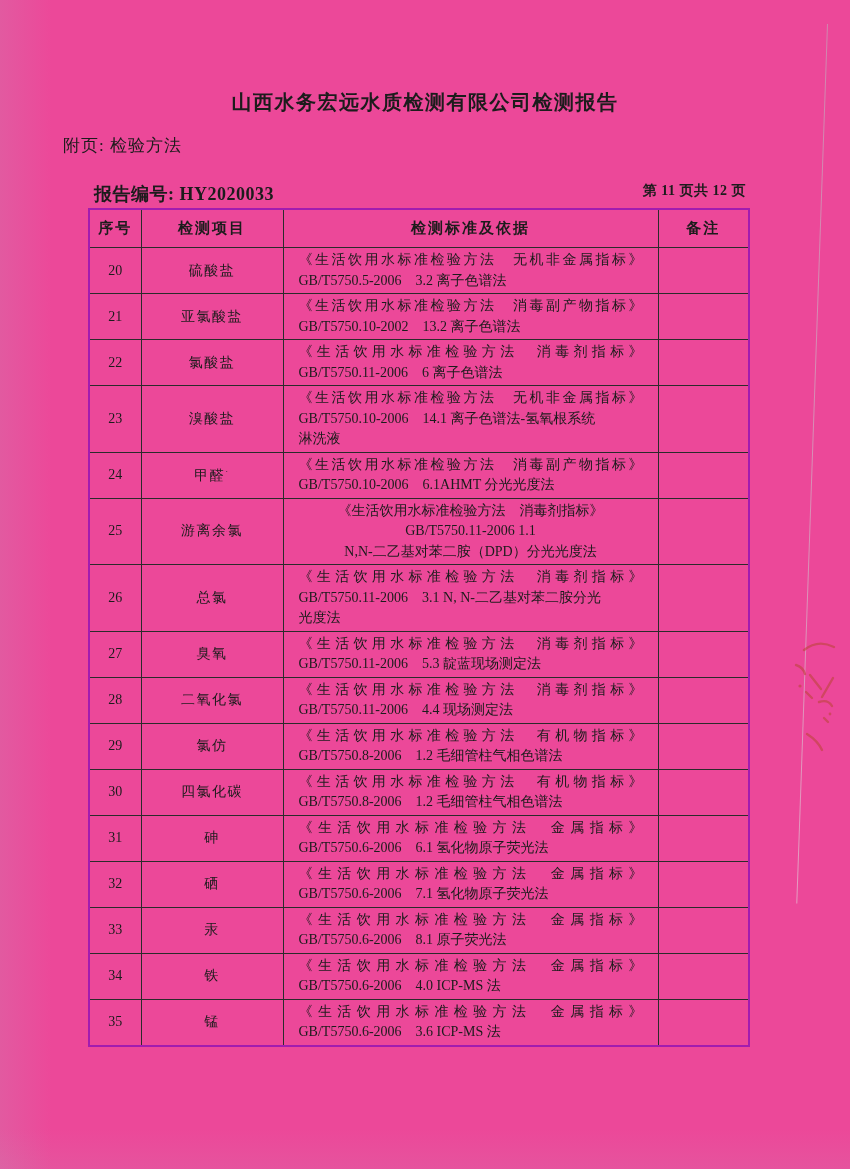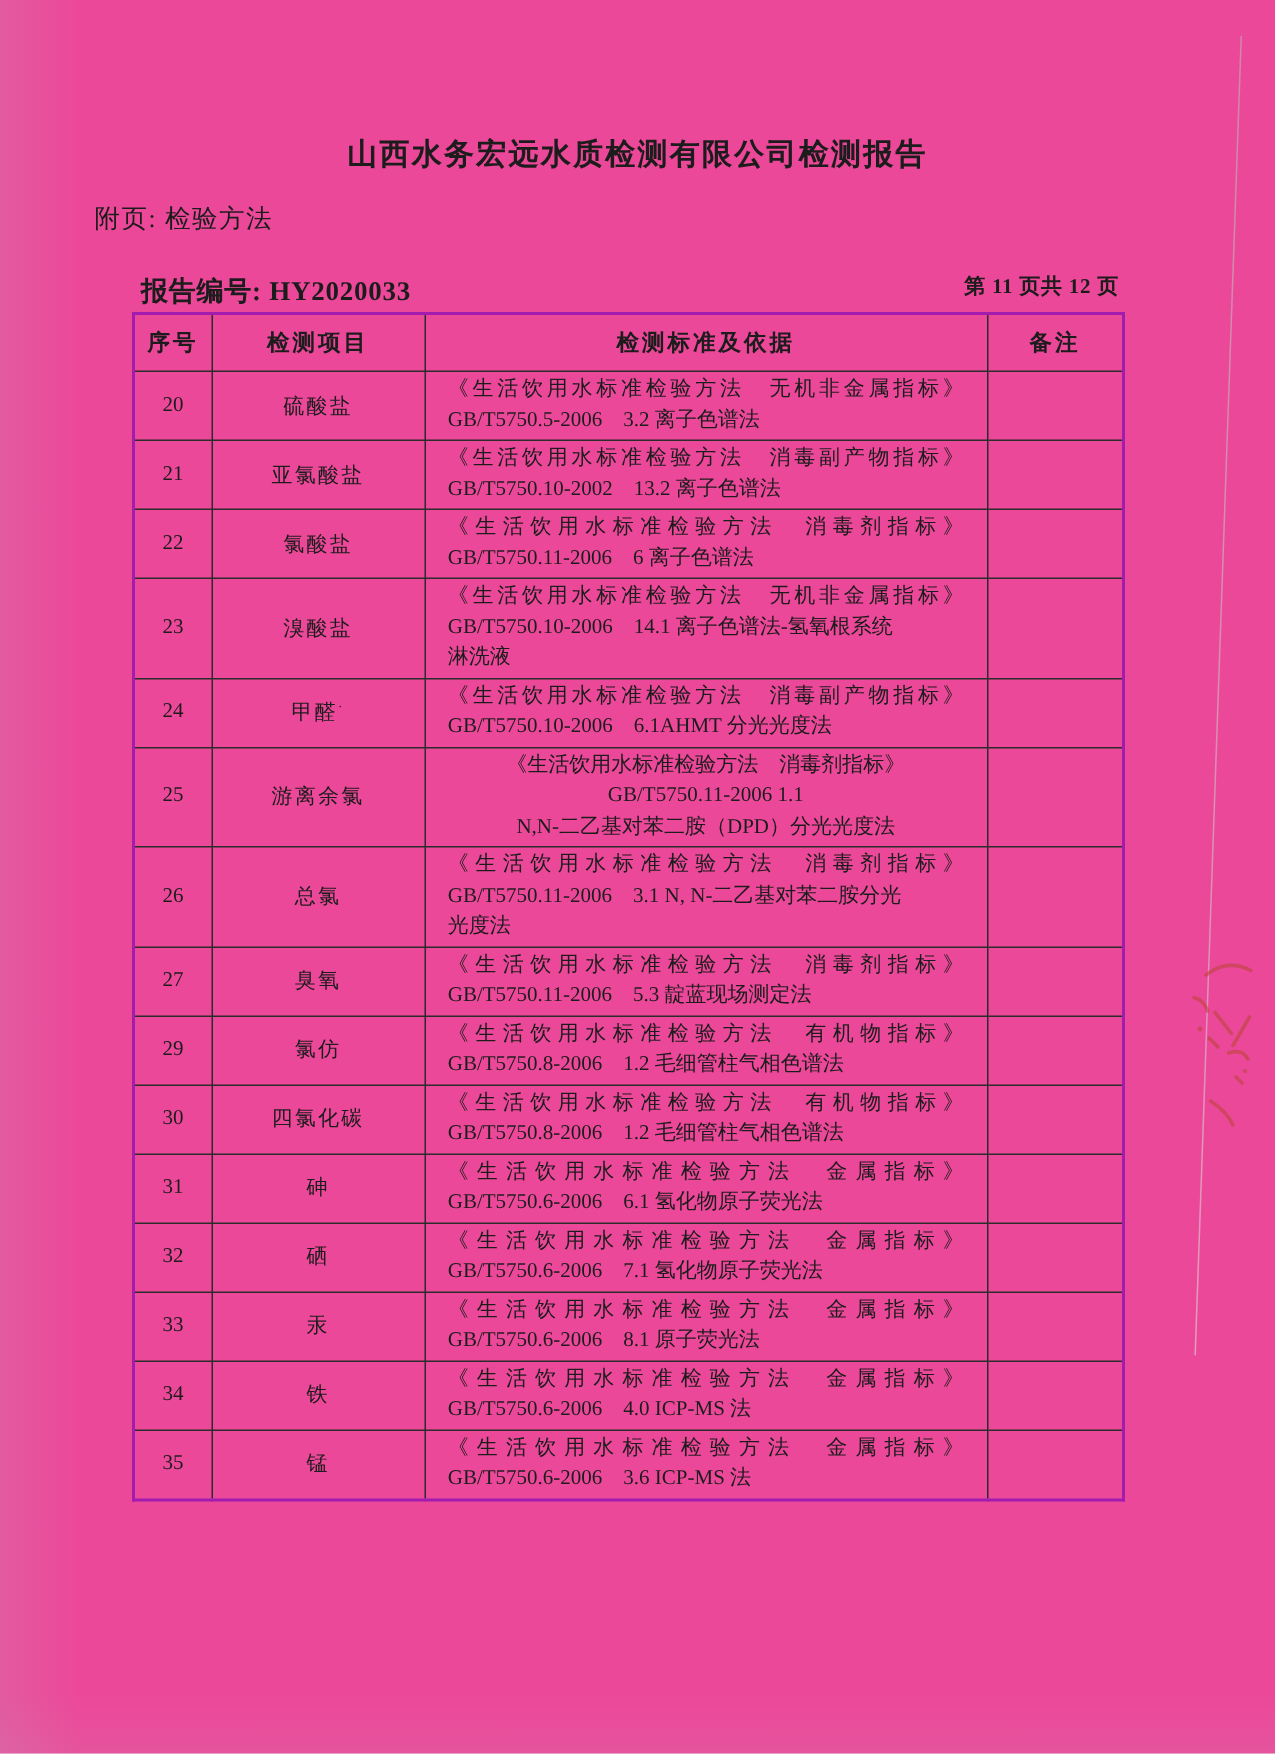"28" tr { html: none -> <tr> <td>28</td> <td>二氧化氯</td> <td> <div>《生活饮用水标准检验方法 消毒剂指标》</div> <div>GB/T5750.11-2006 4.4 现场测定法</div> </td> <td></td> </tr> }
